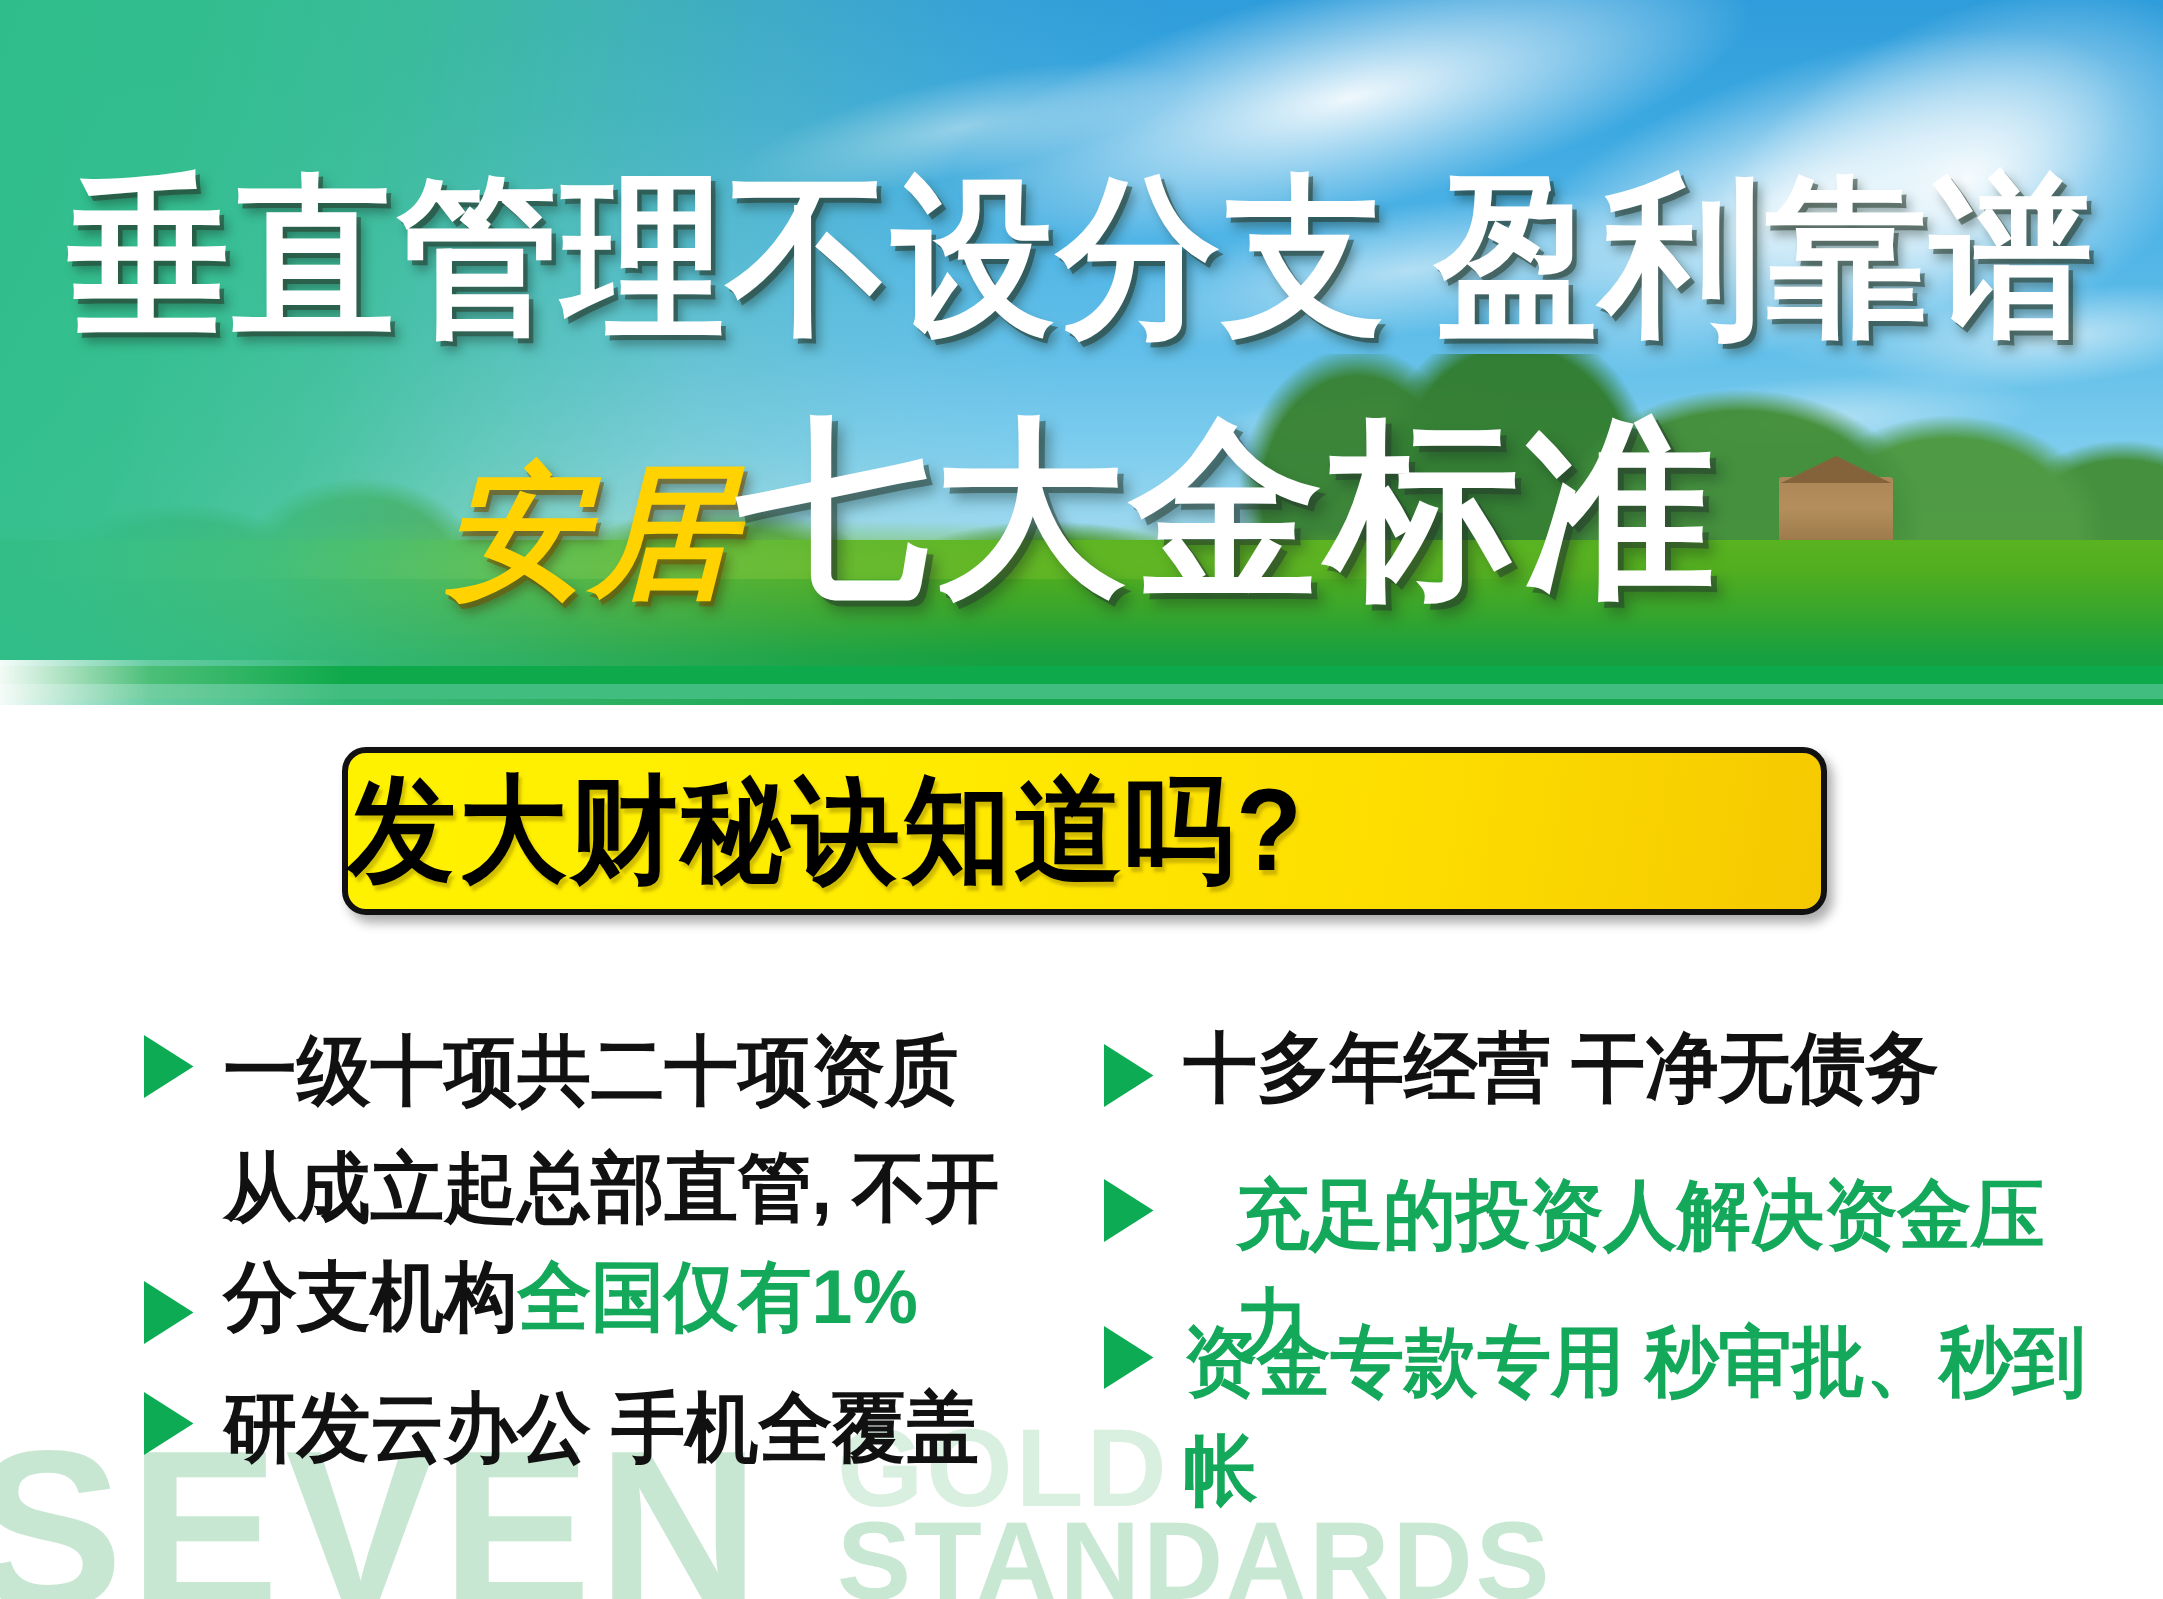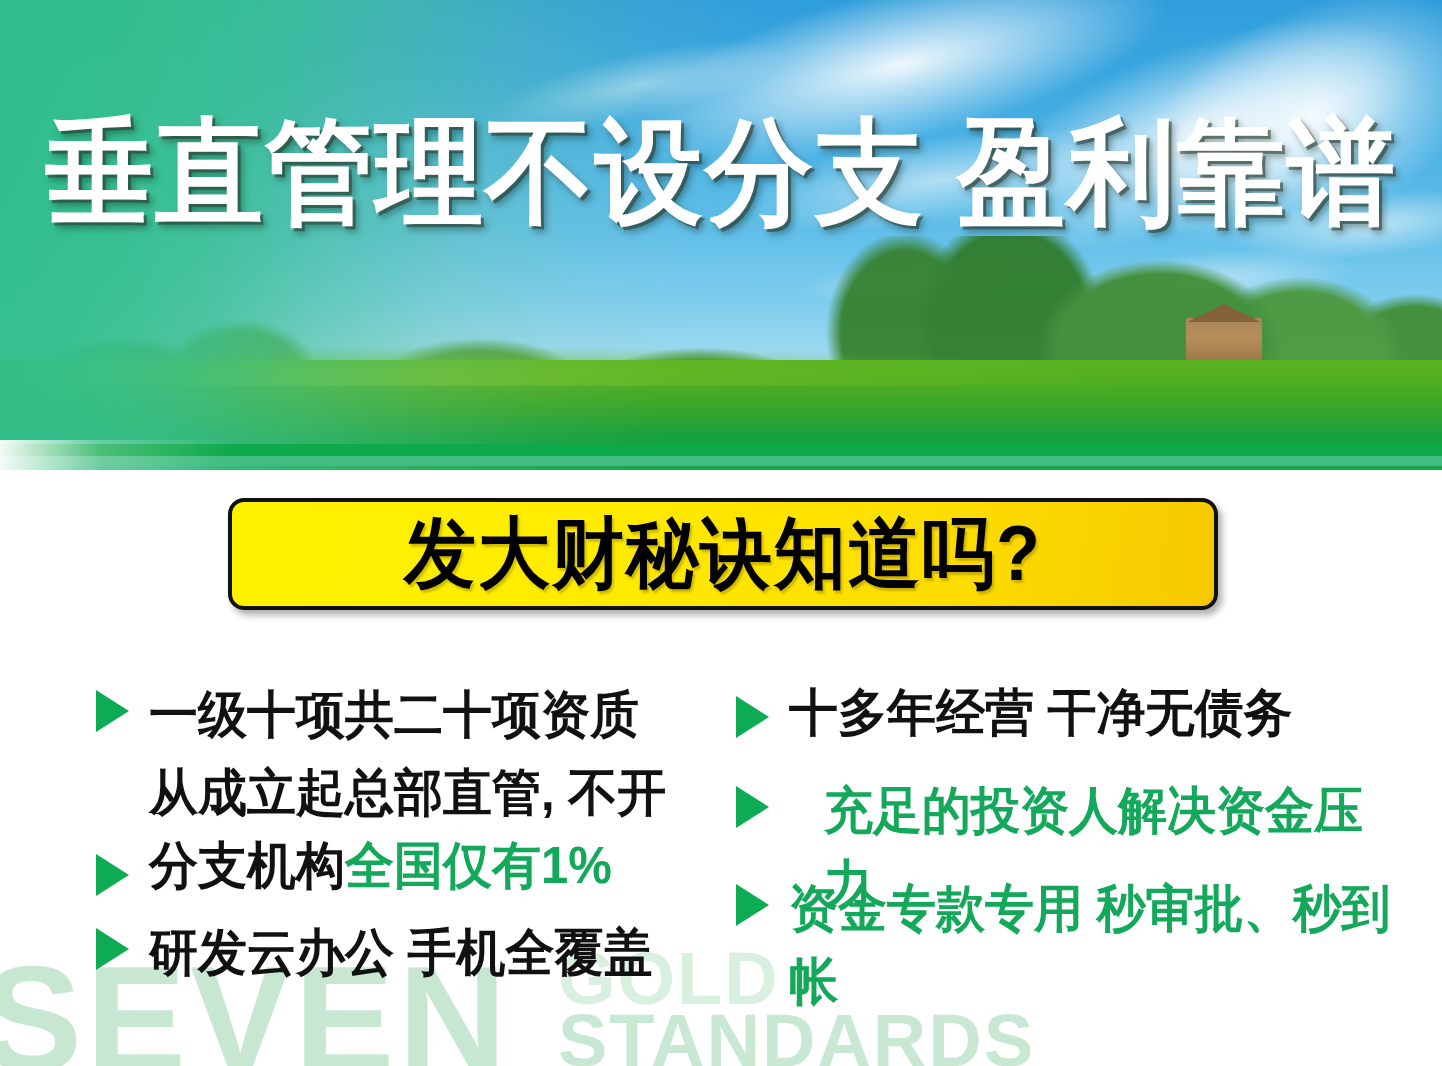"安居七大金标准" div.hero-line2 { html: none -> <div> <span>安居</span><span>七大金标准</span> </div> }
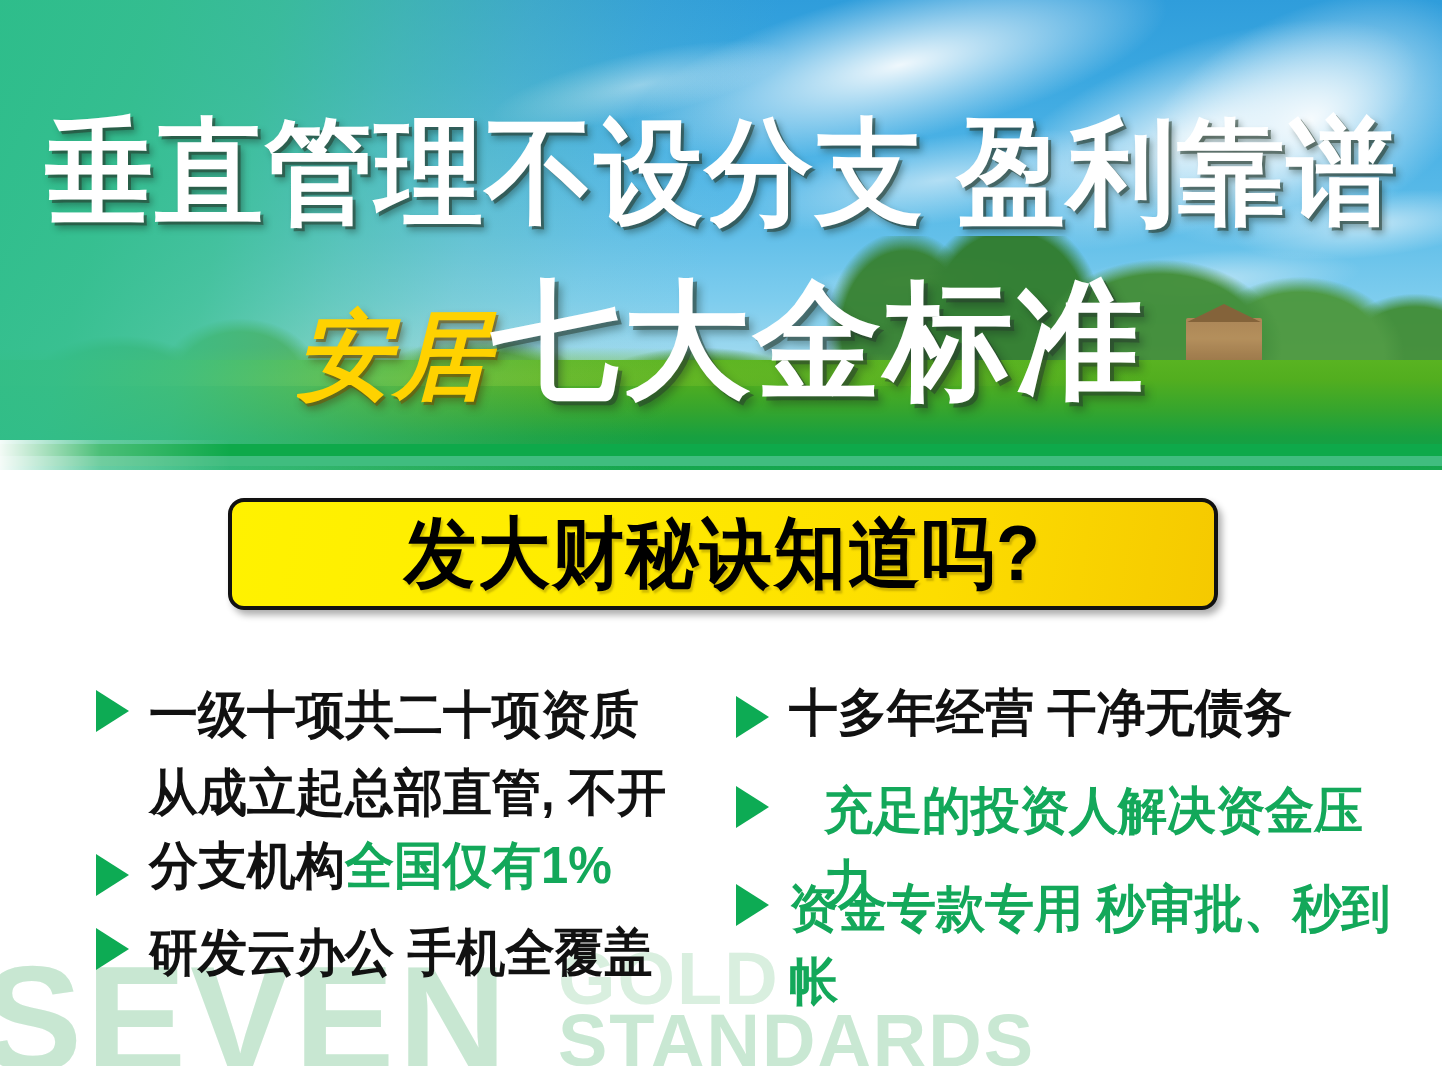"发大财秘诀知道吗?" .yellow-banner { justify-content: center -> flex-start }
